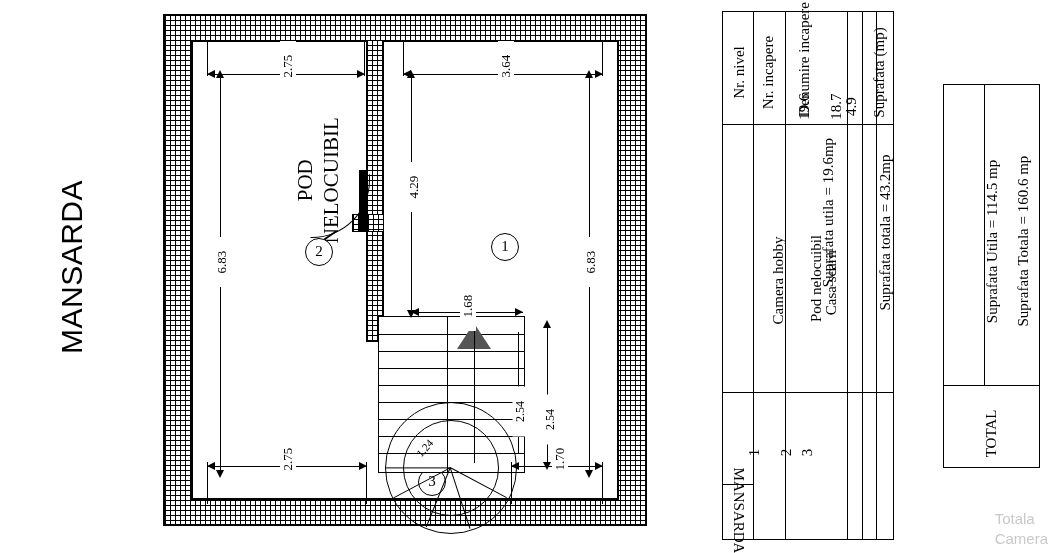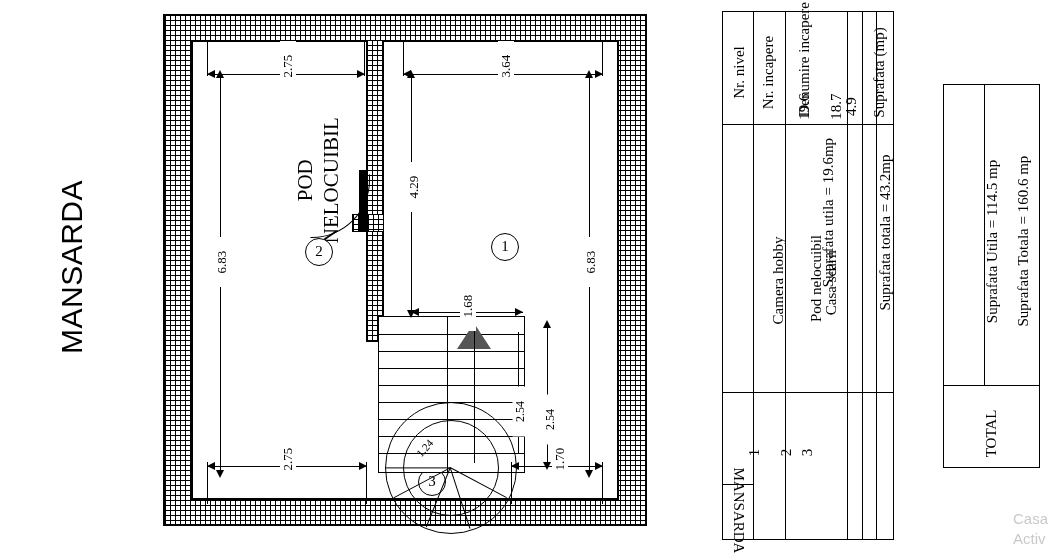"Casa" div { text: Casa -> Totala }
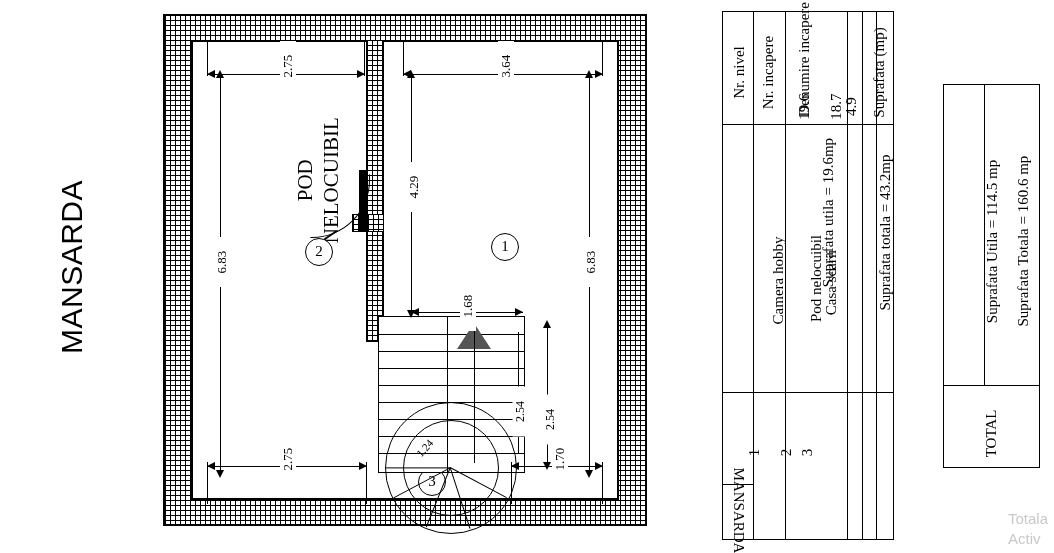"Activ" div { text: Activ -> Camera }
